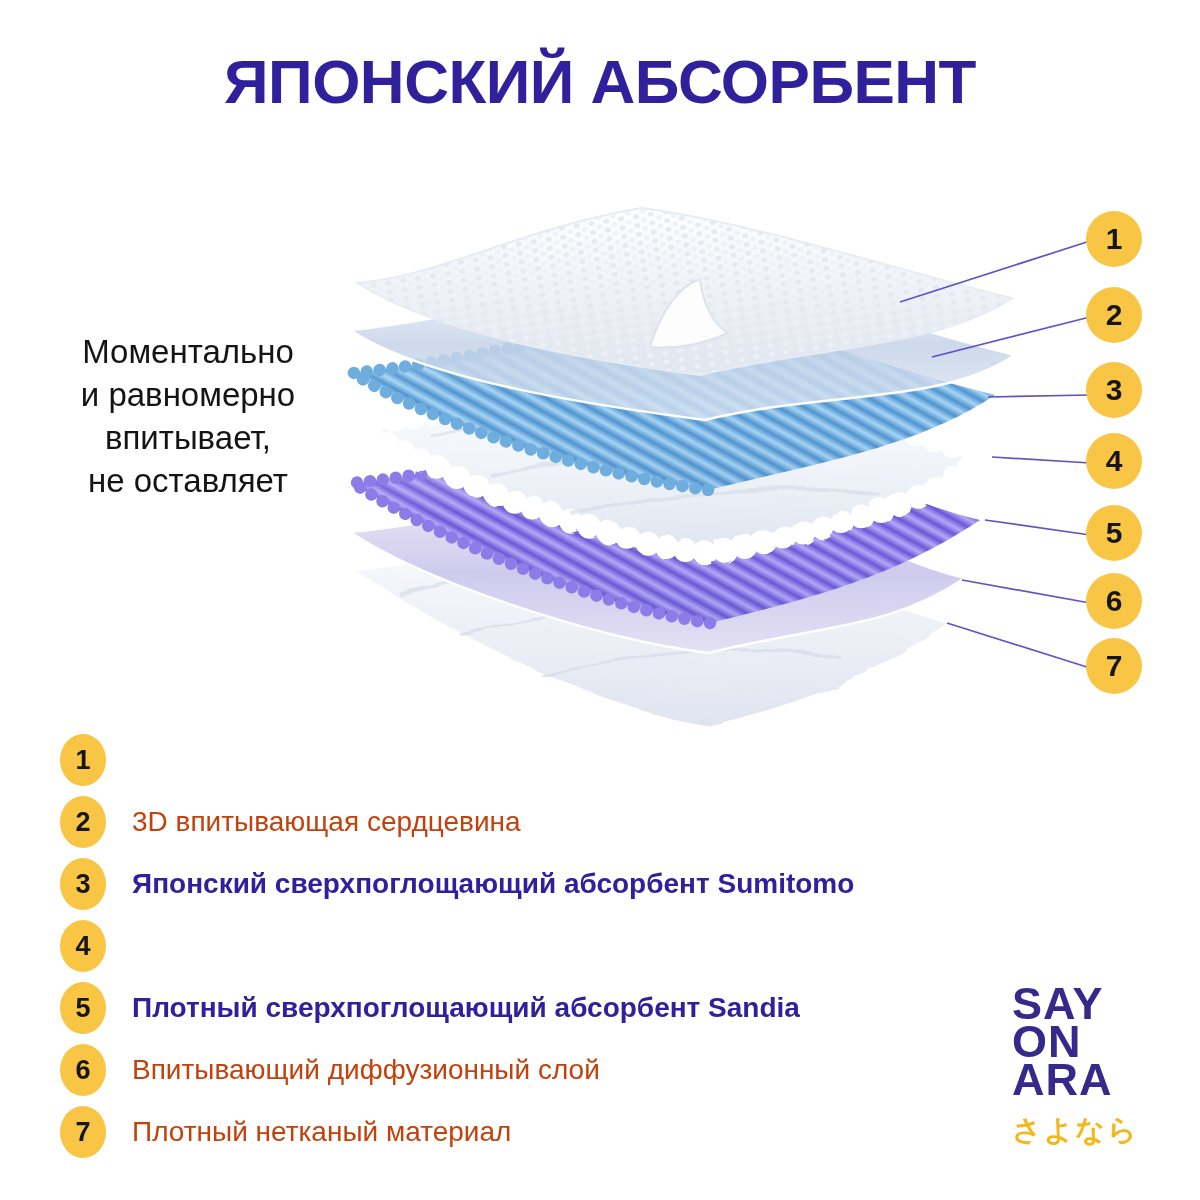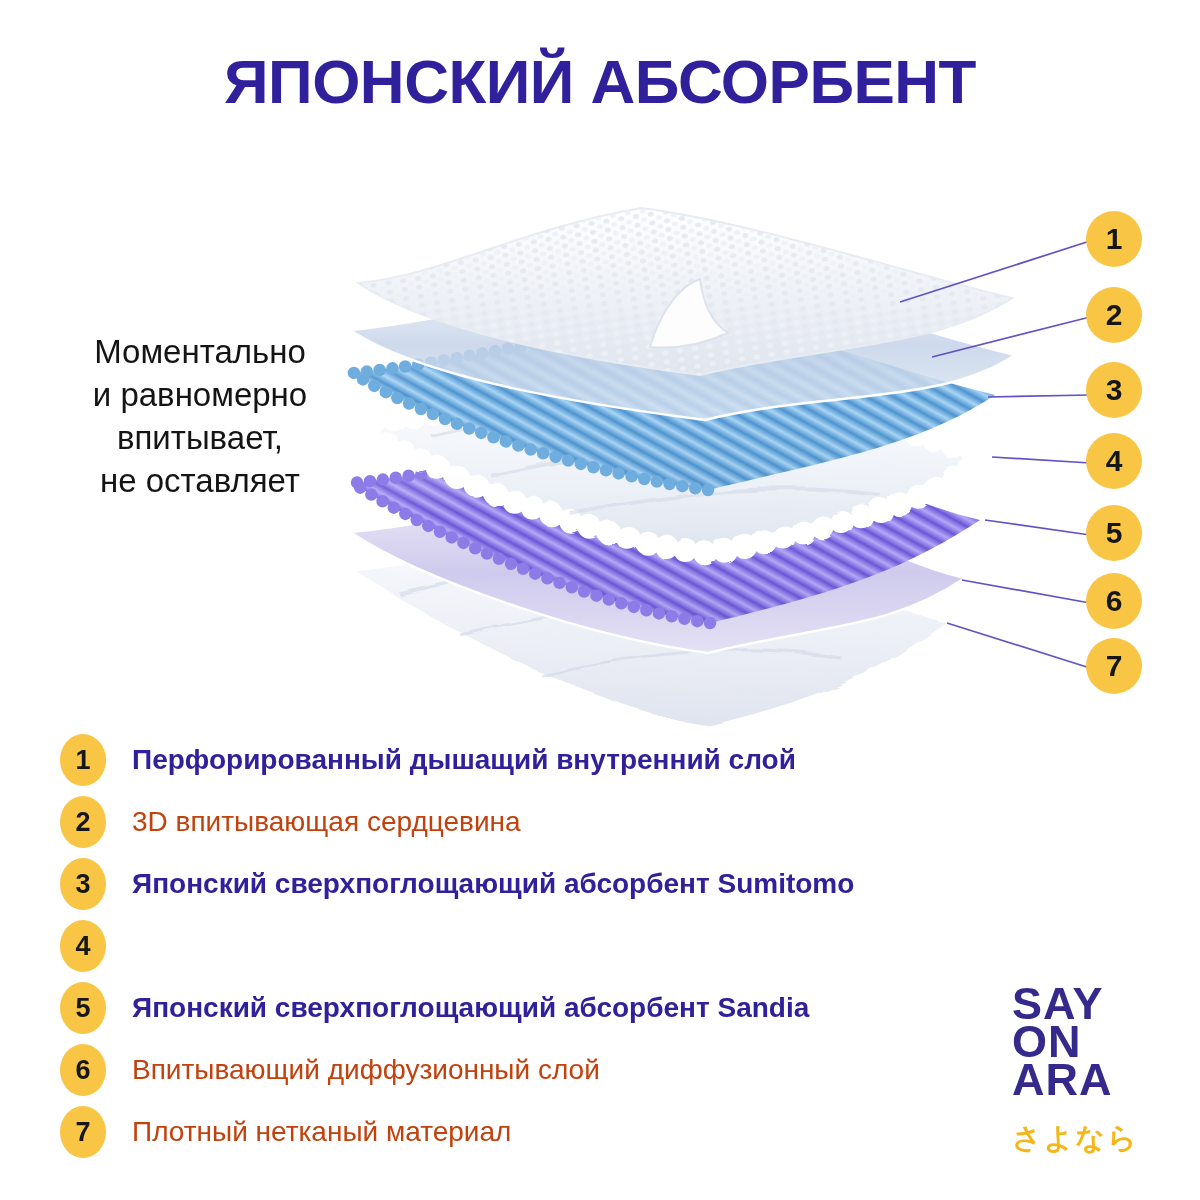"Моментально" .descr { left: 40px -> 28px }
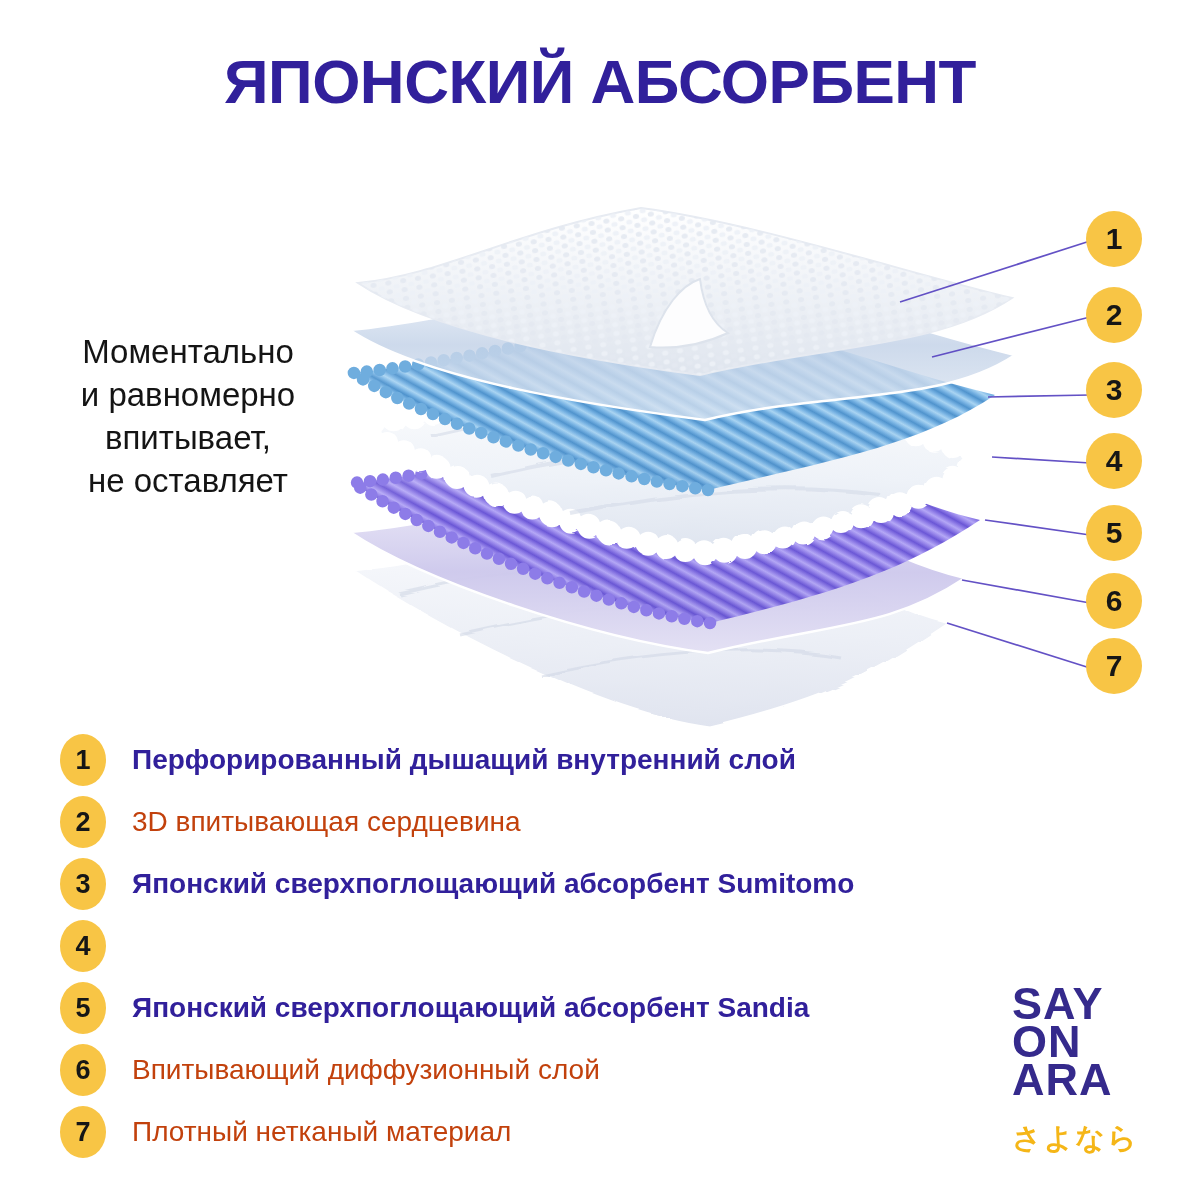"Перфорированный дышащий внутренний слой" div.legend-label { html: <div>Перфорированный дышащий внутренний слой</div> -> none }
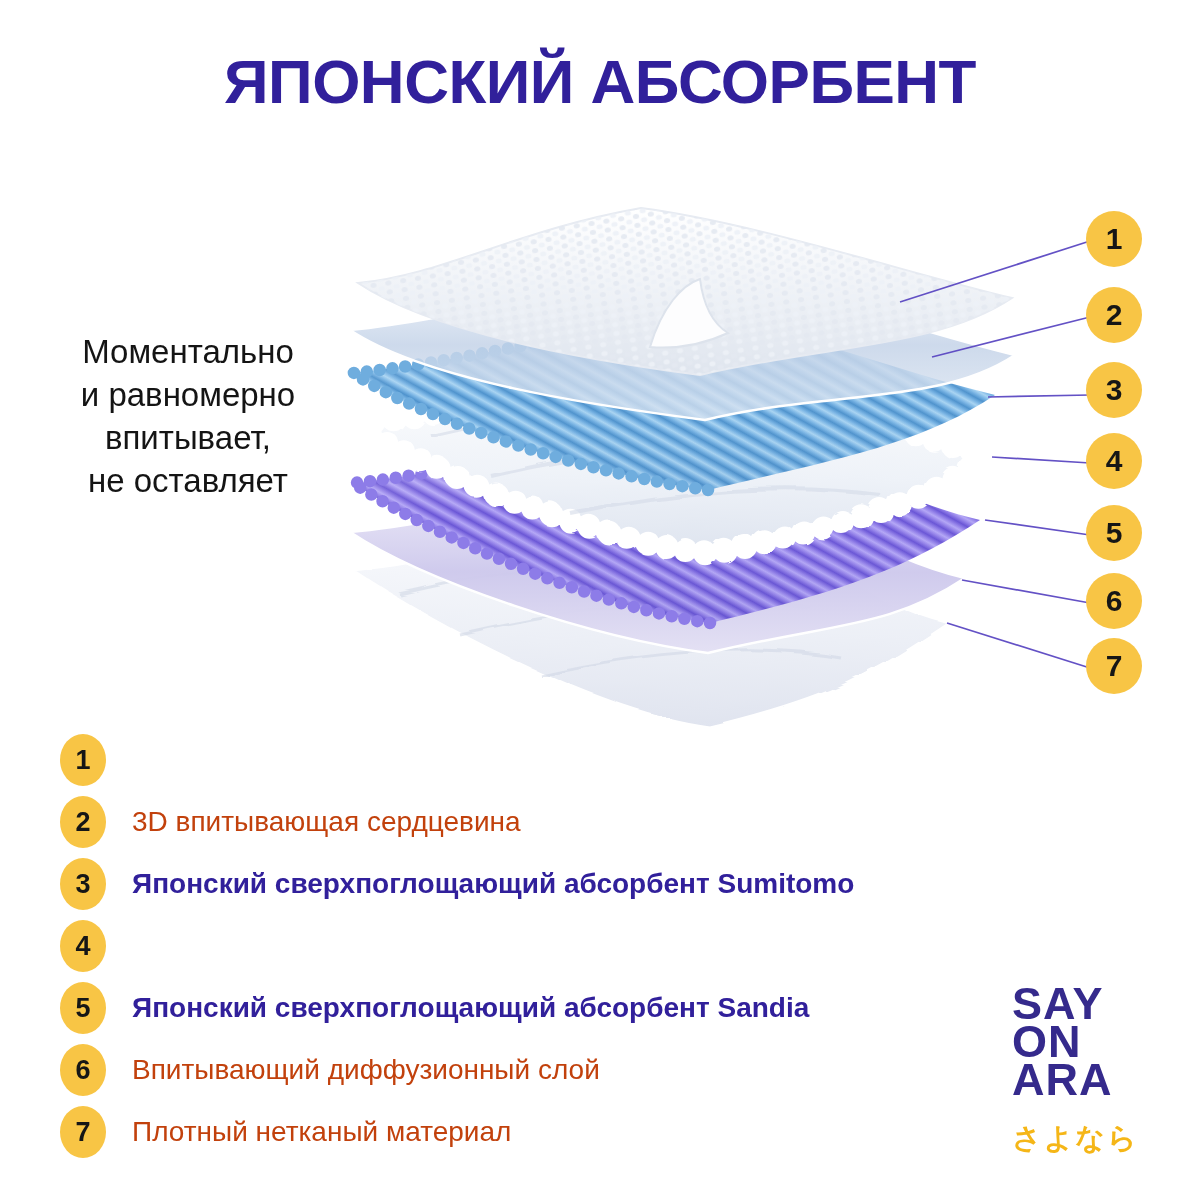"Японский сверхпоглощающий абсорбент Sandia" div.legend-label { text: Японский -> Плотный }
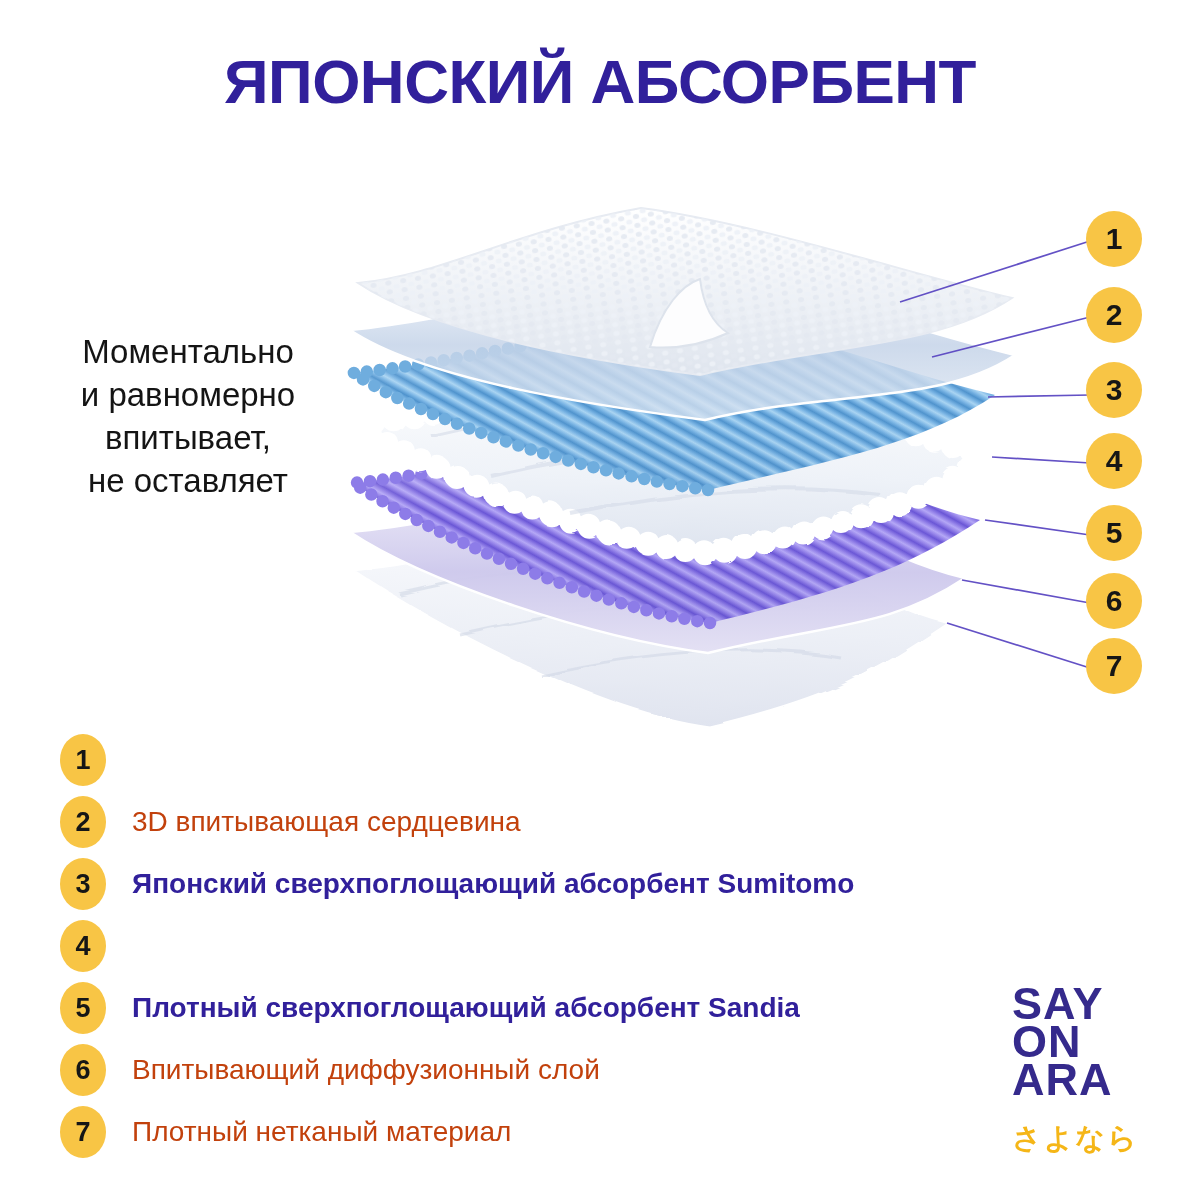"さよなら" .brand .b-jp { margin-top: 20px -> 12px }
